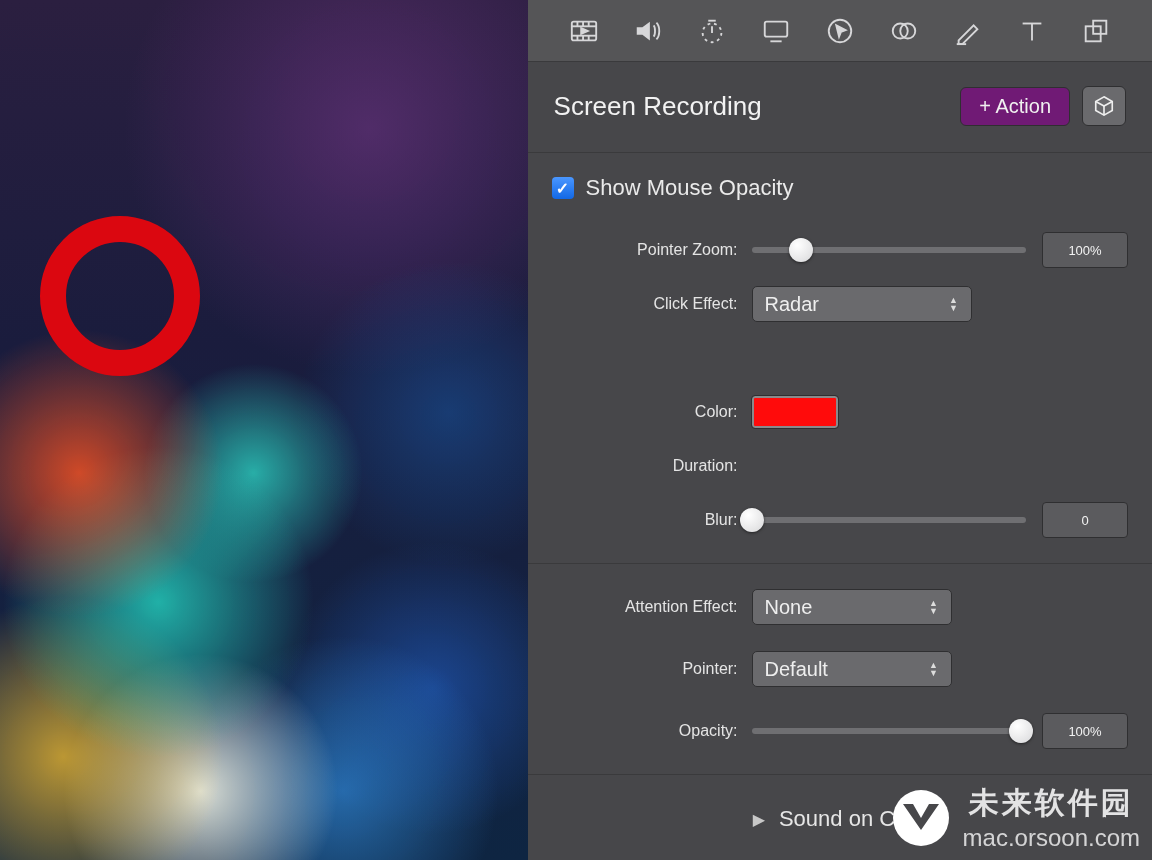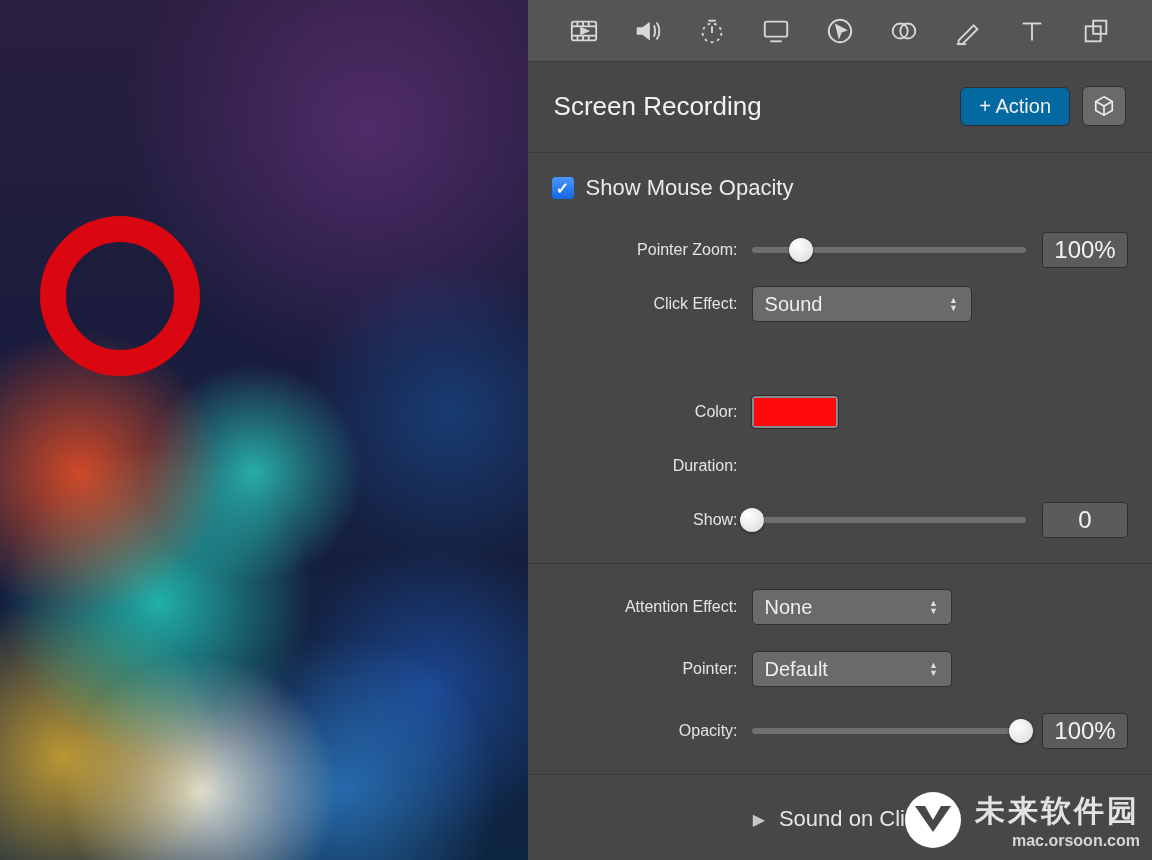"+ Action" .action-btn { background: #0369a1 -> #701a75 }
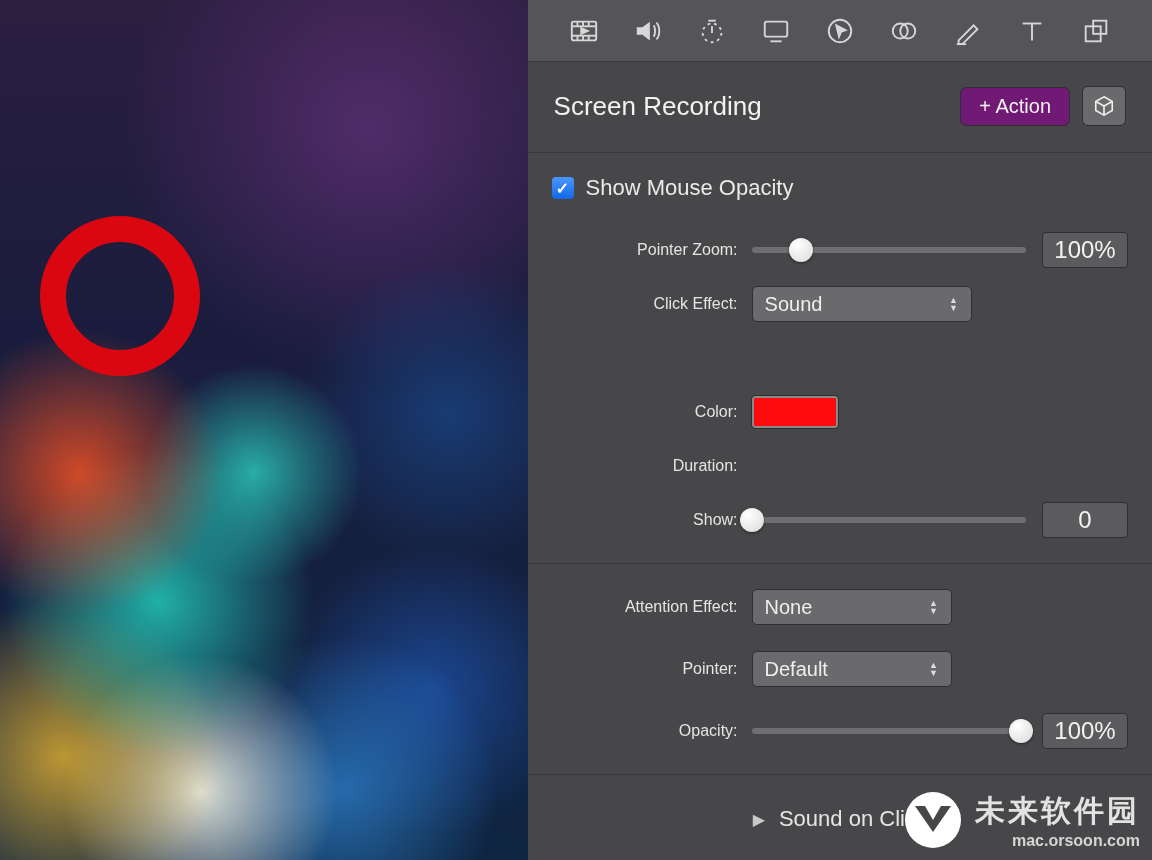"100%" .valbox { font-size: 24px -> 13px }
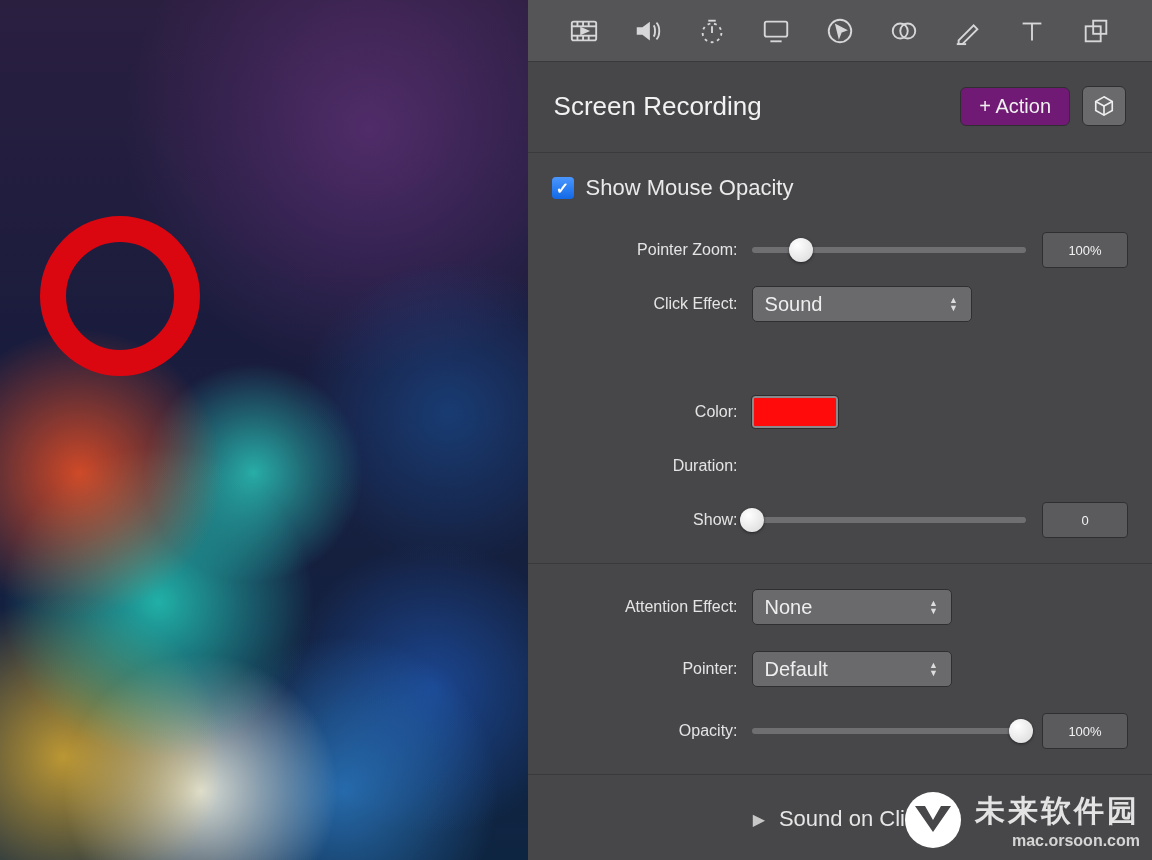"Sound" span { text: Sound -> Radar }
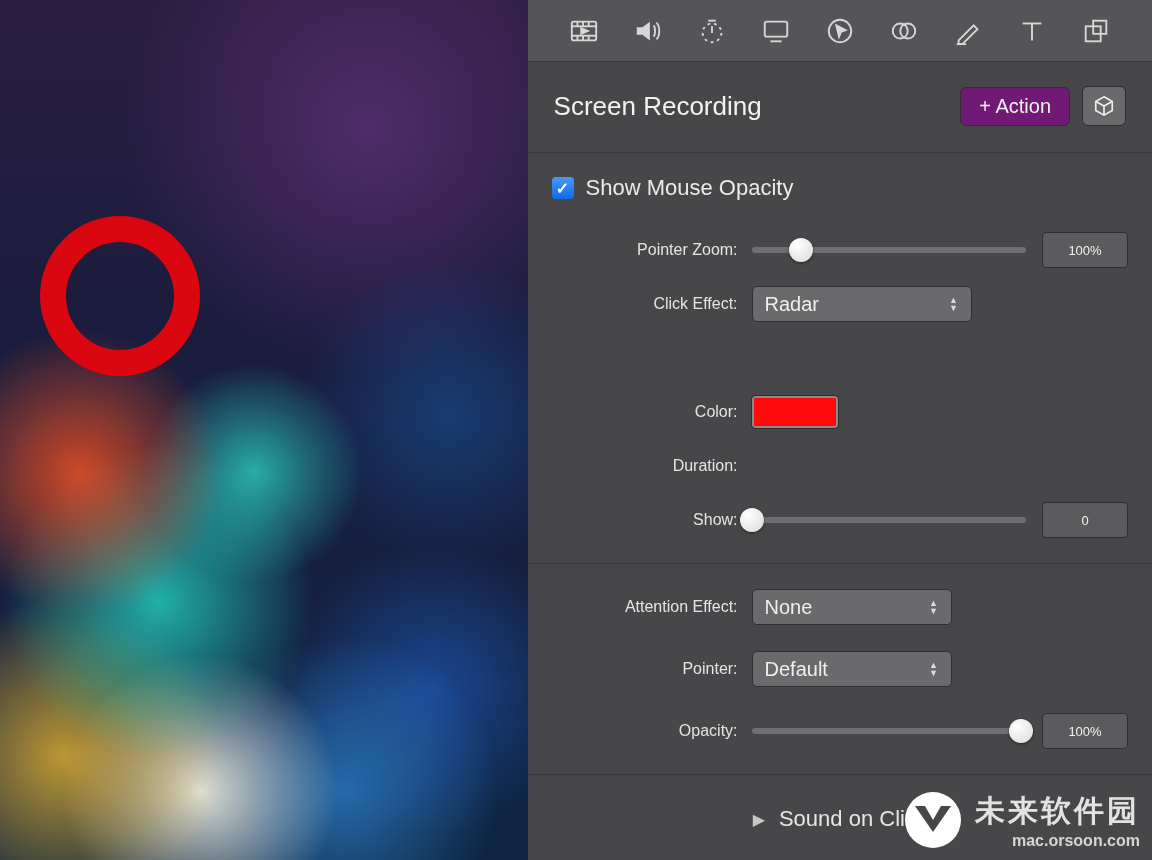"Show:" div.lbl { text: Show -> Blur }
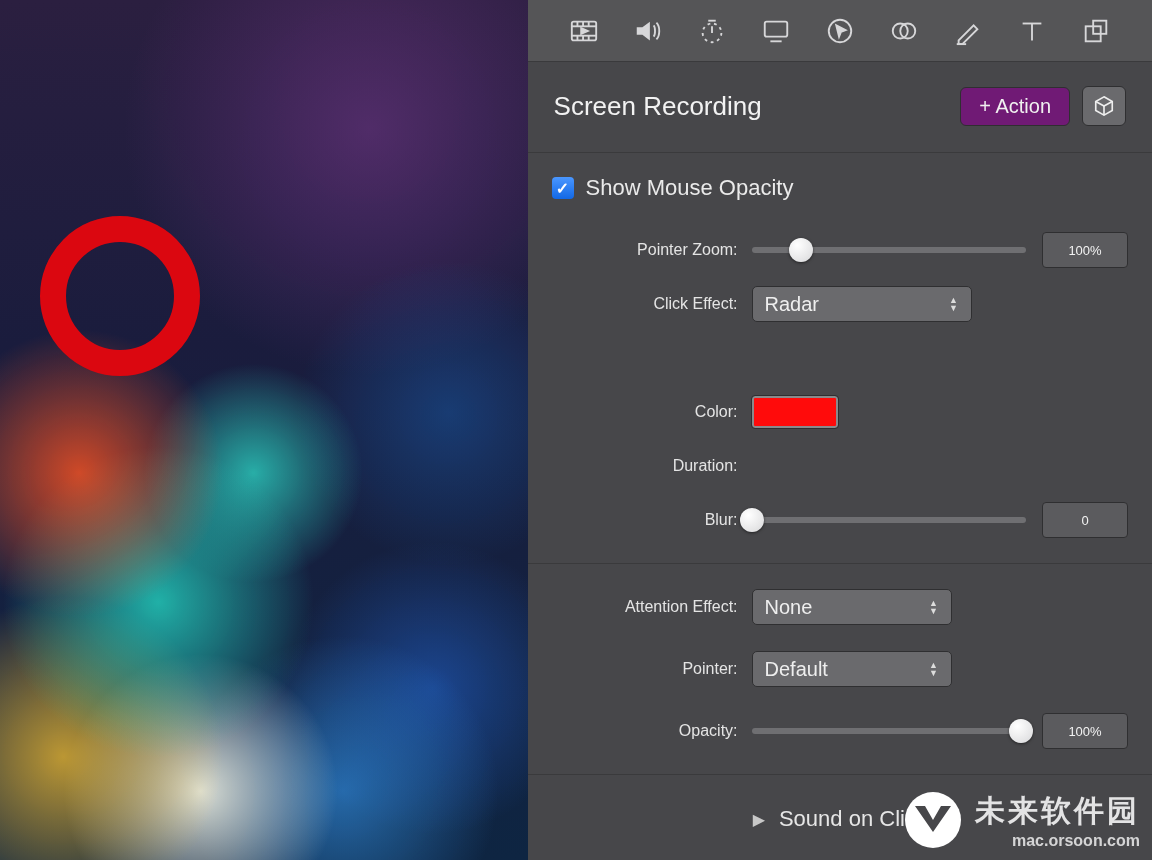"未来软件园" .wm .txt { align-items: flex-end -> center }
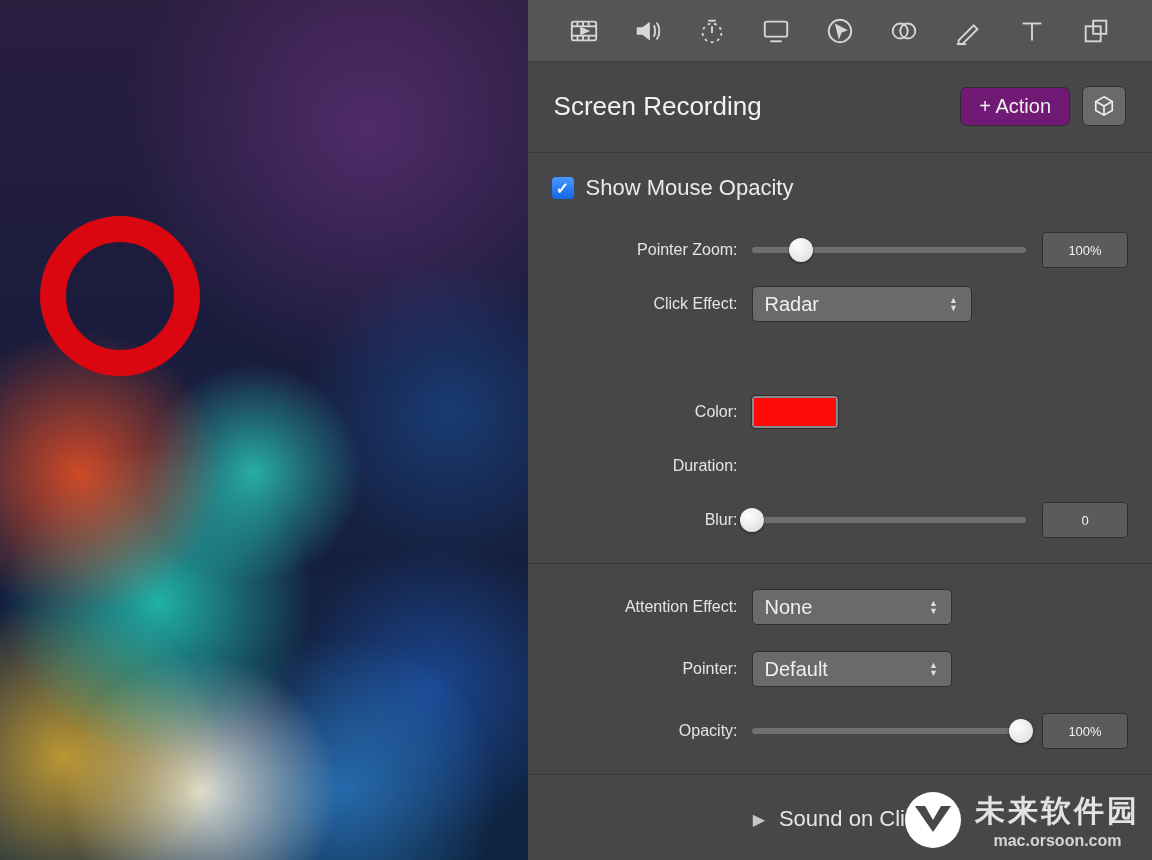"mac.orsoon.com" .wm .url { font-size: 16px -> 24px; font-weight: bold -> none }
